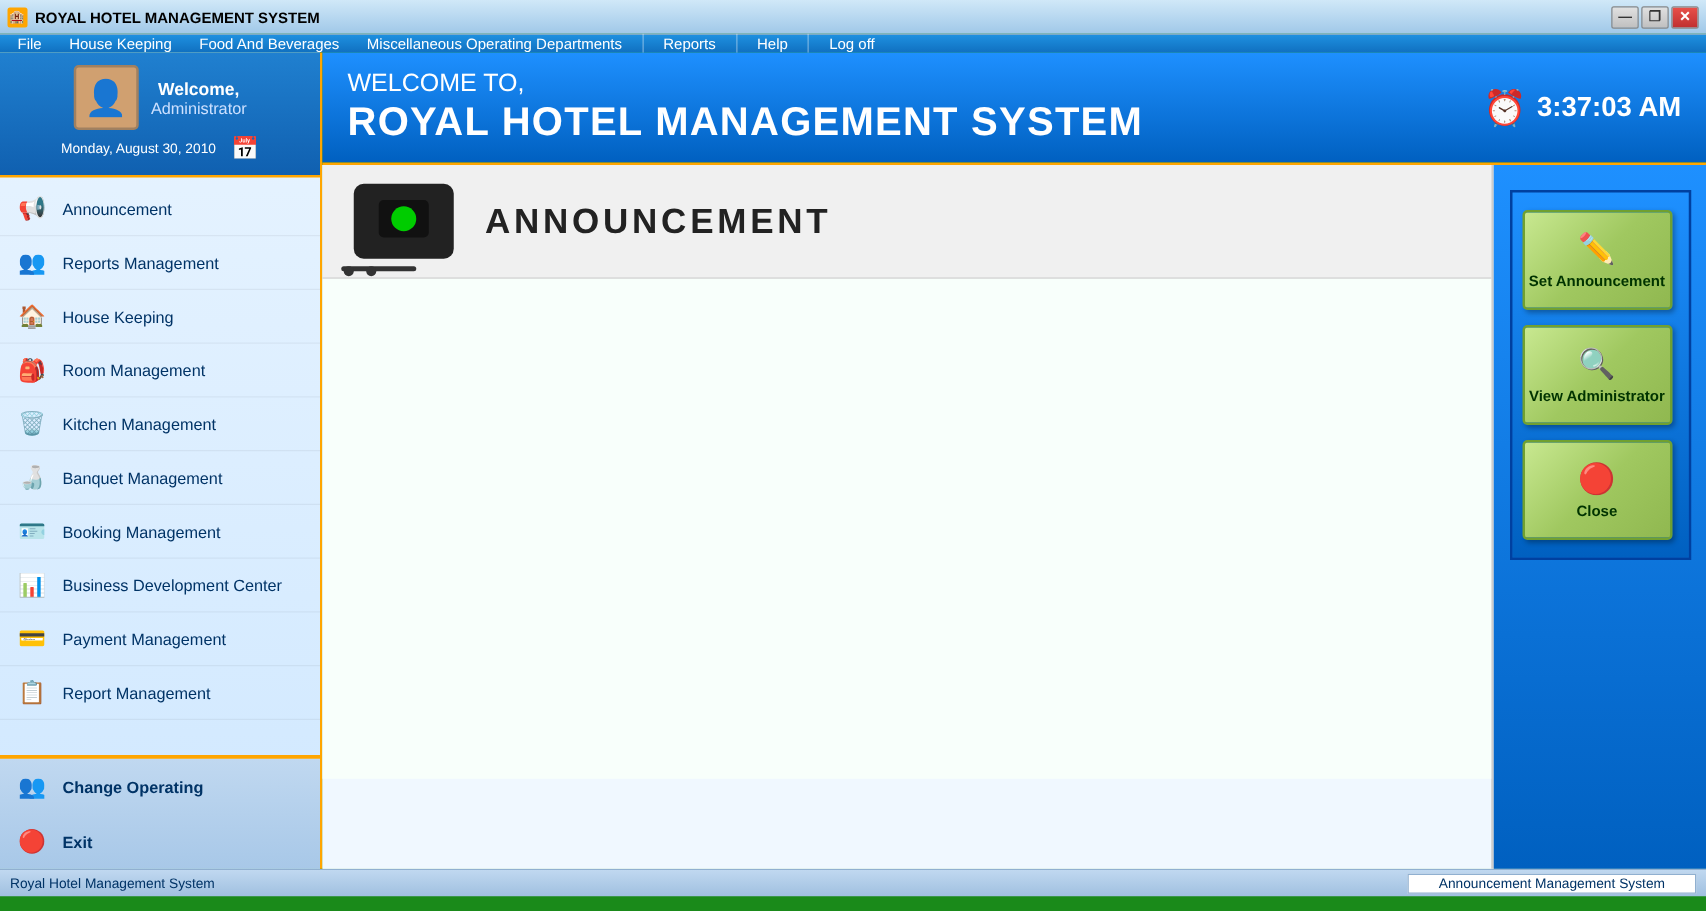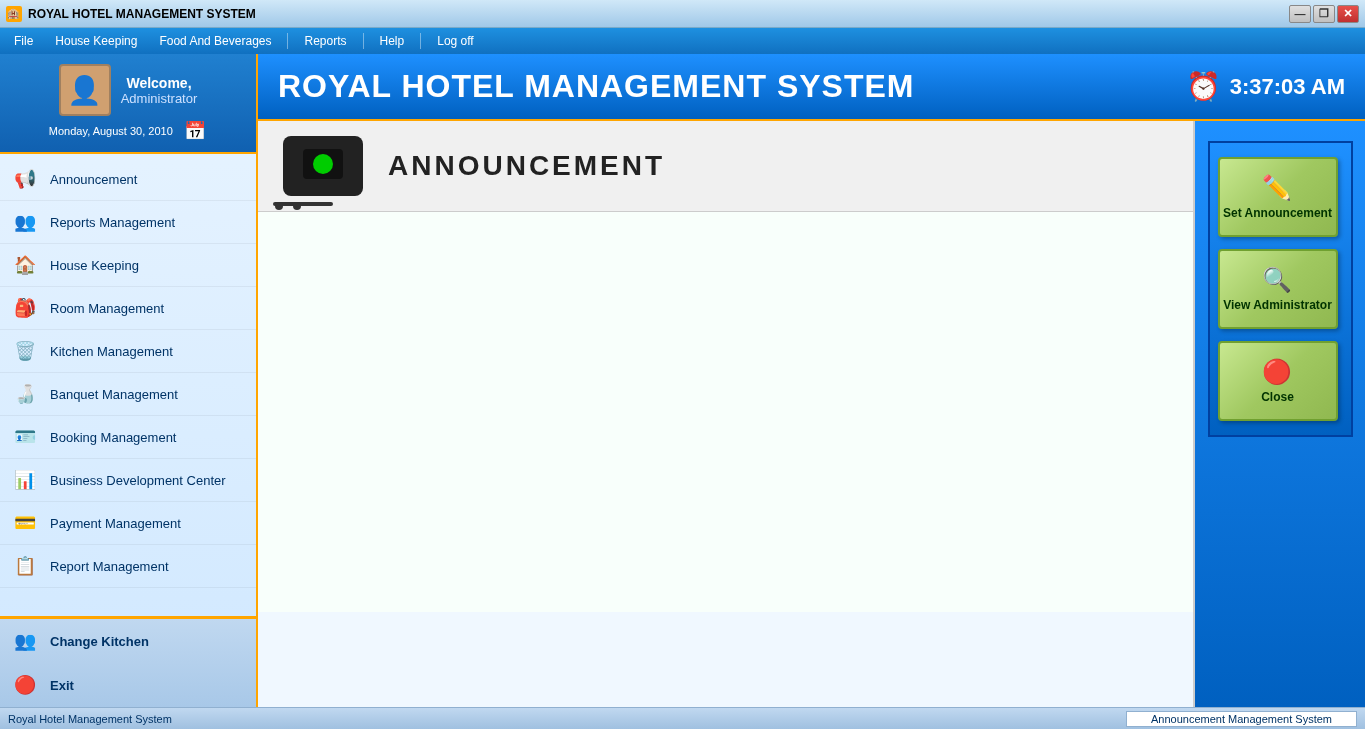"File" #menu-bar { height: 26px -> 14px }
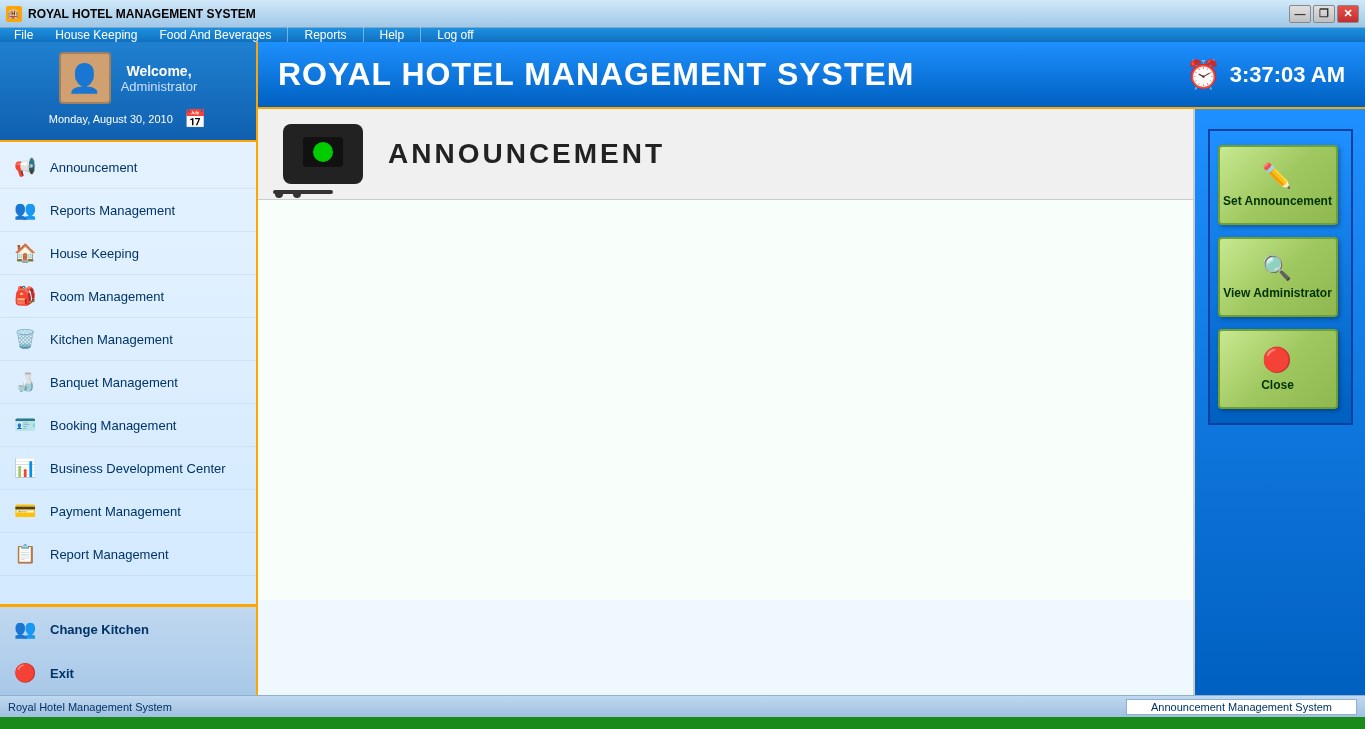"Miscellaneous Operating Departments" span.menu-item { html: none -> <span>Miscellaneous Operating Departments</span> }
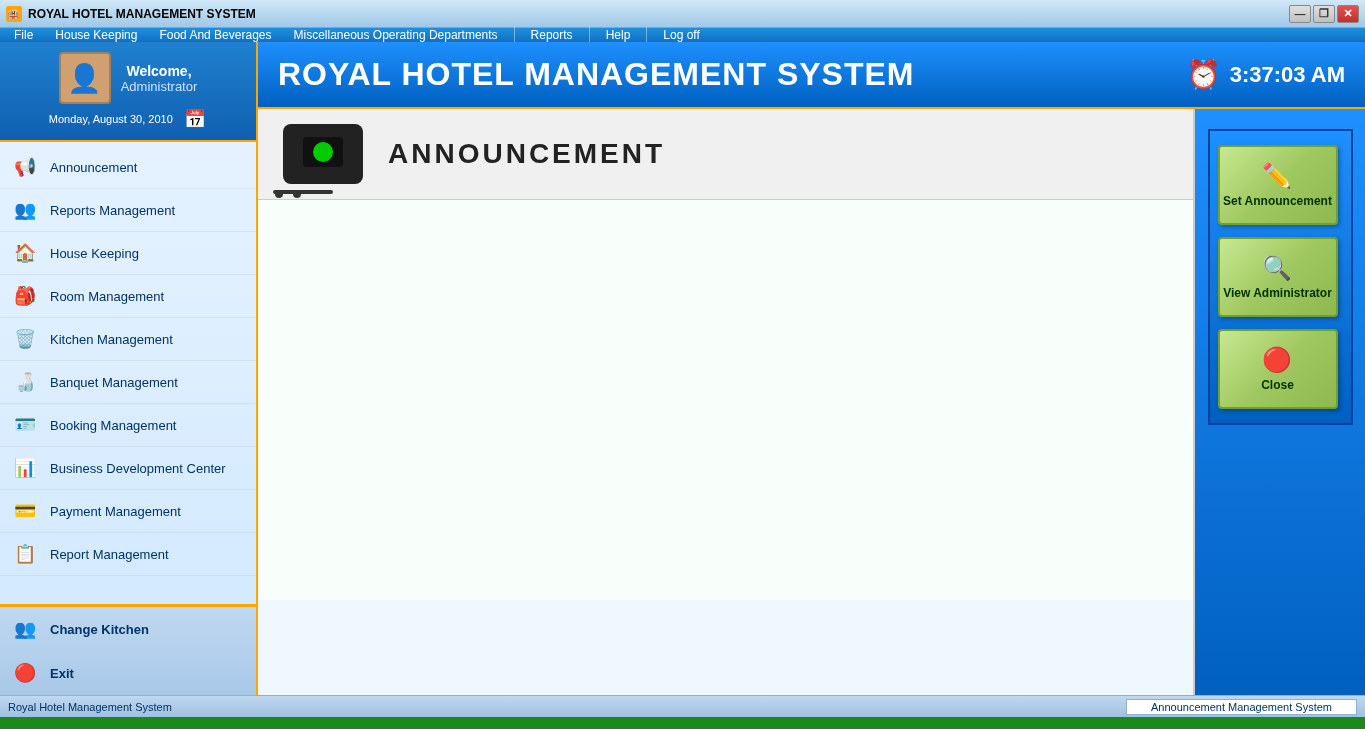"WELCOME TO," div.welcome-to { html: none -> <div>WELCOME TO,</div> }
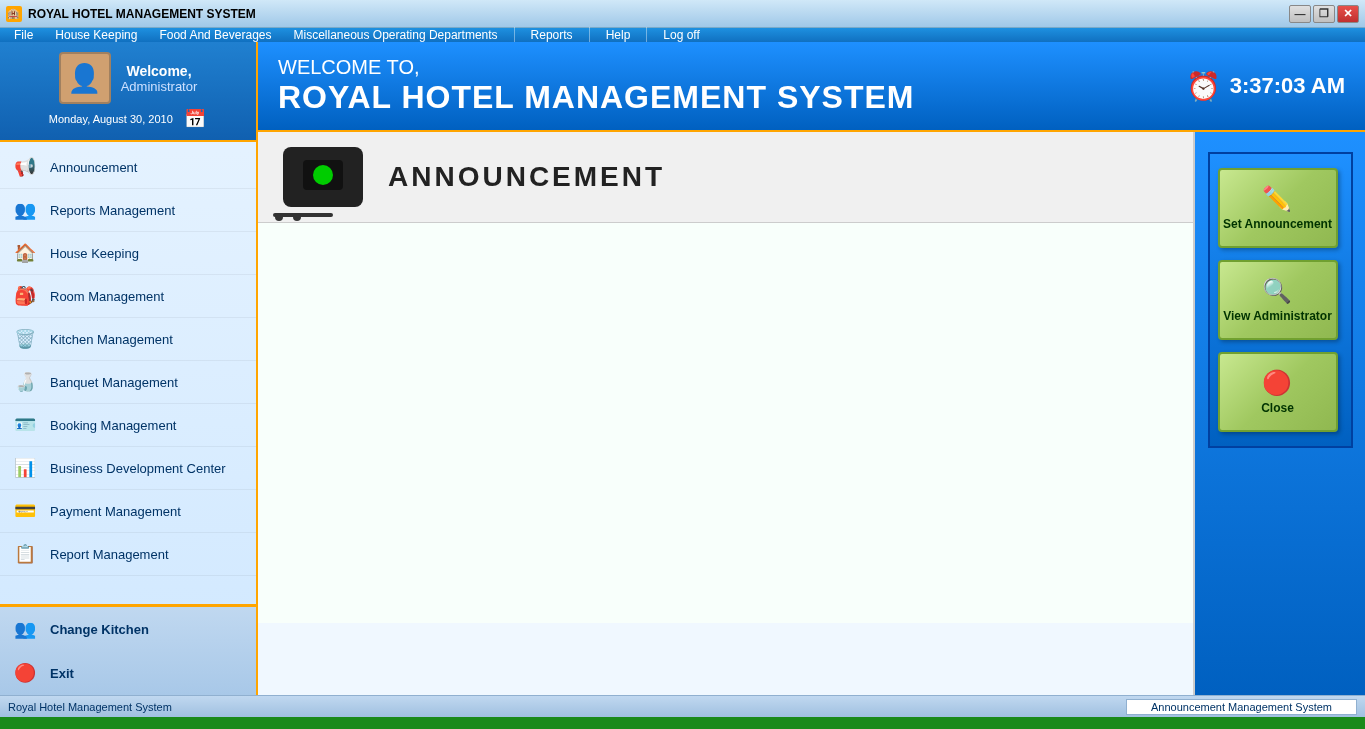"Change Kitchen" span { text: Kitchen -> Operating }
